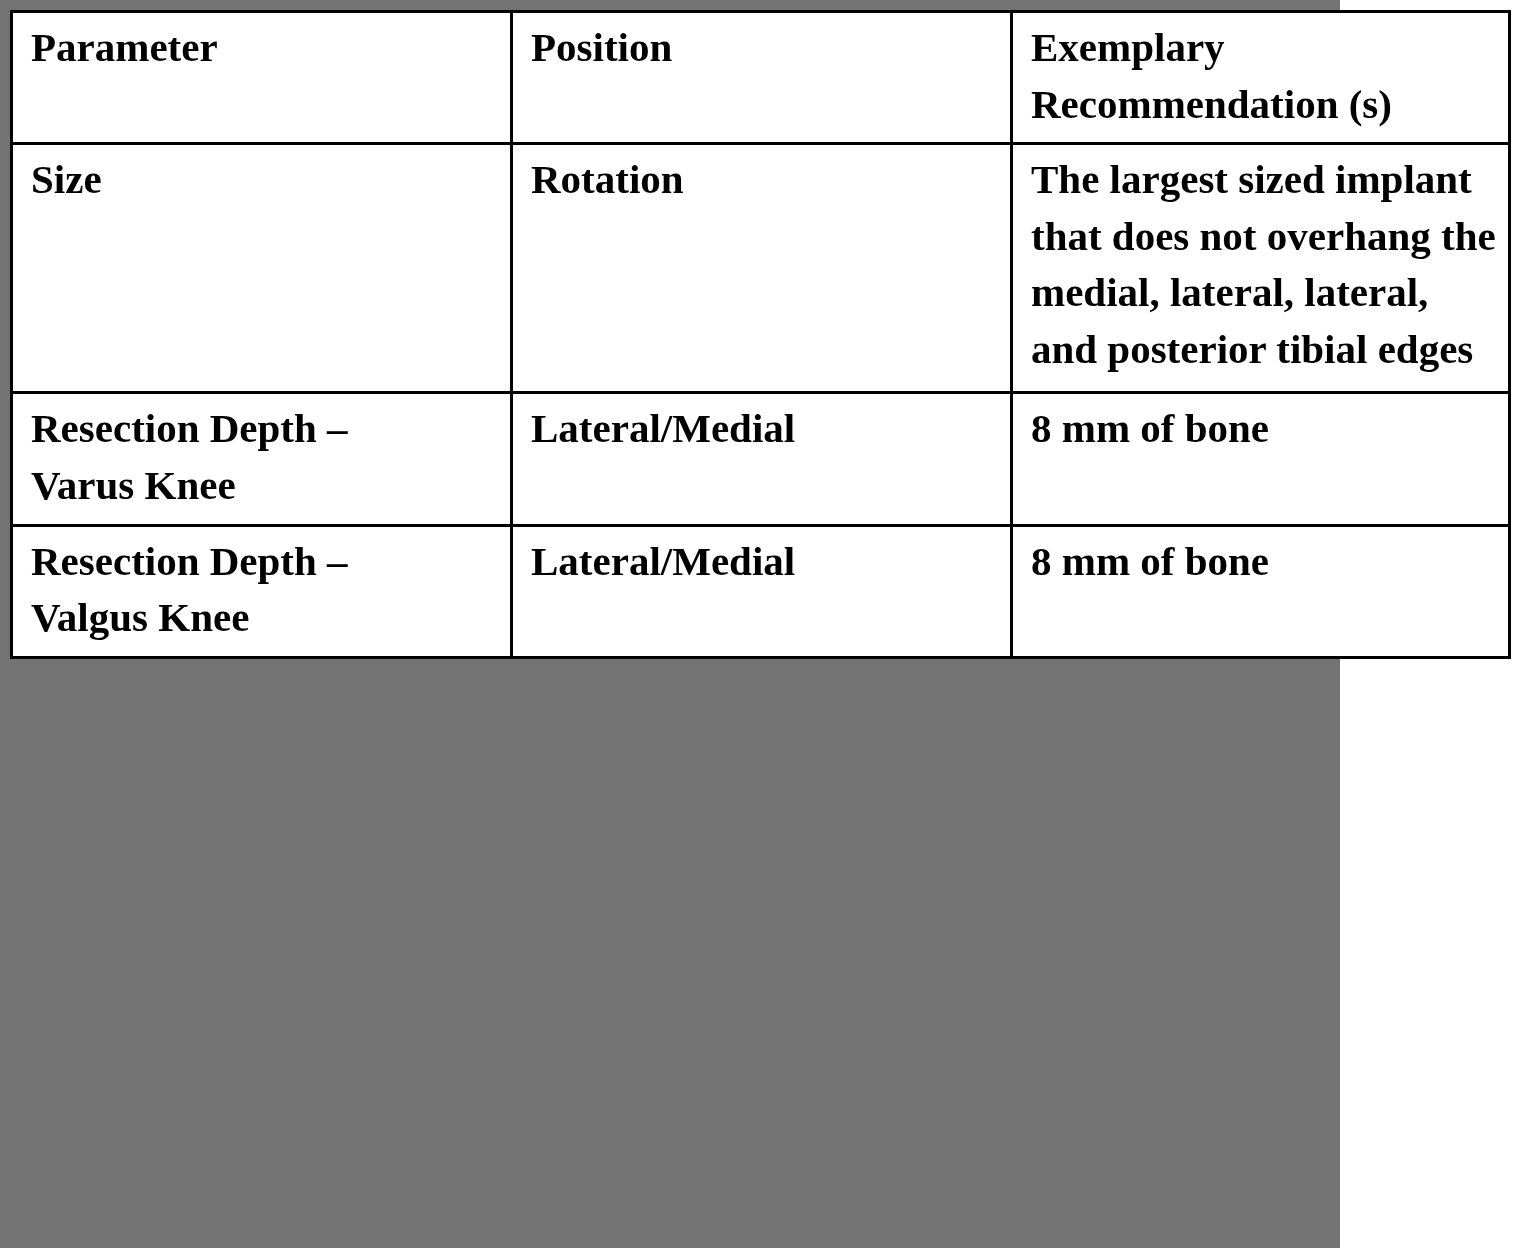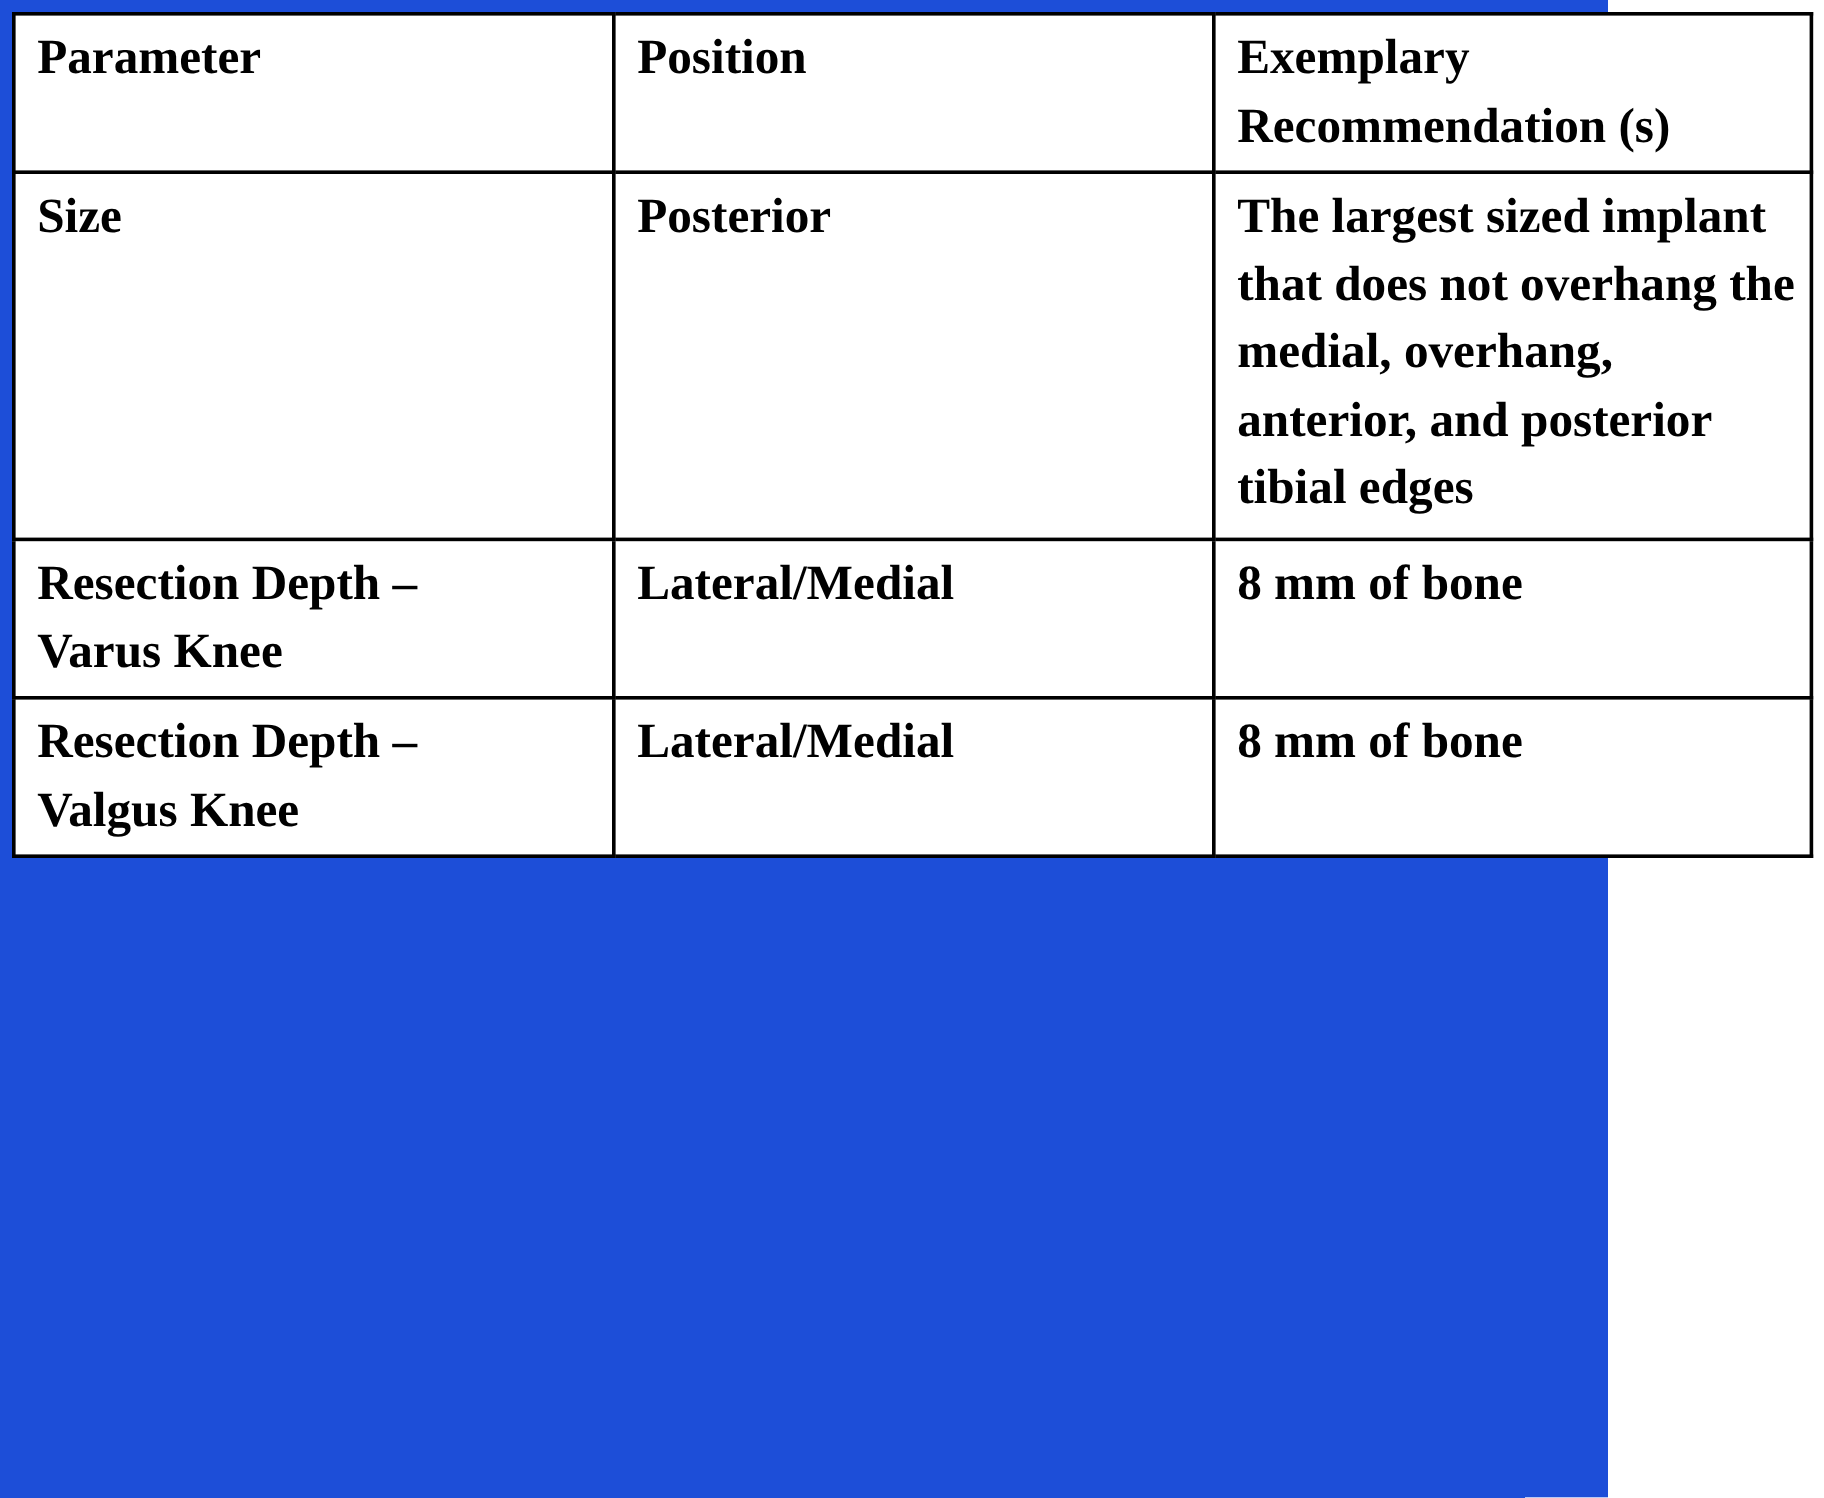"Parameter" .page { background: #1d4ed8 -> #737373 }
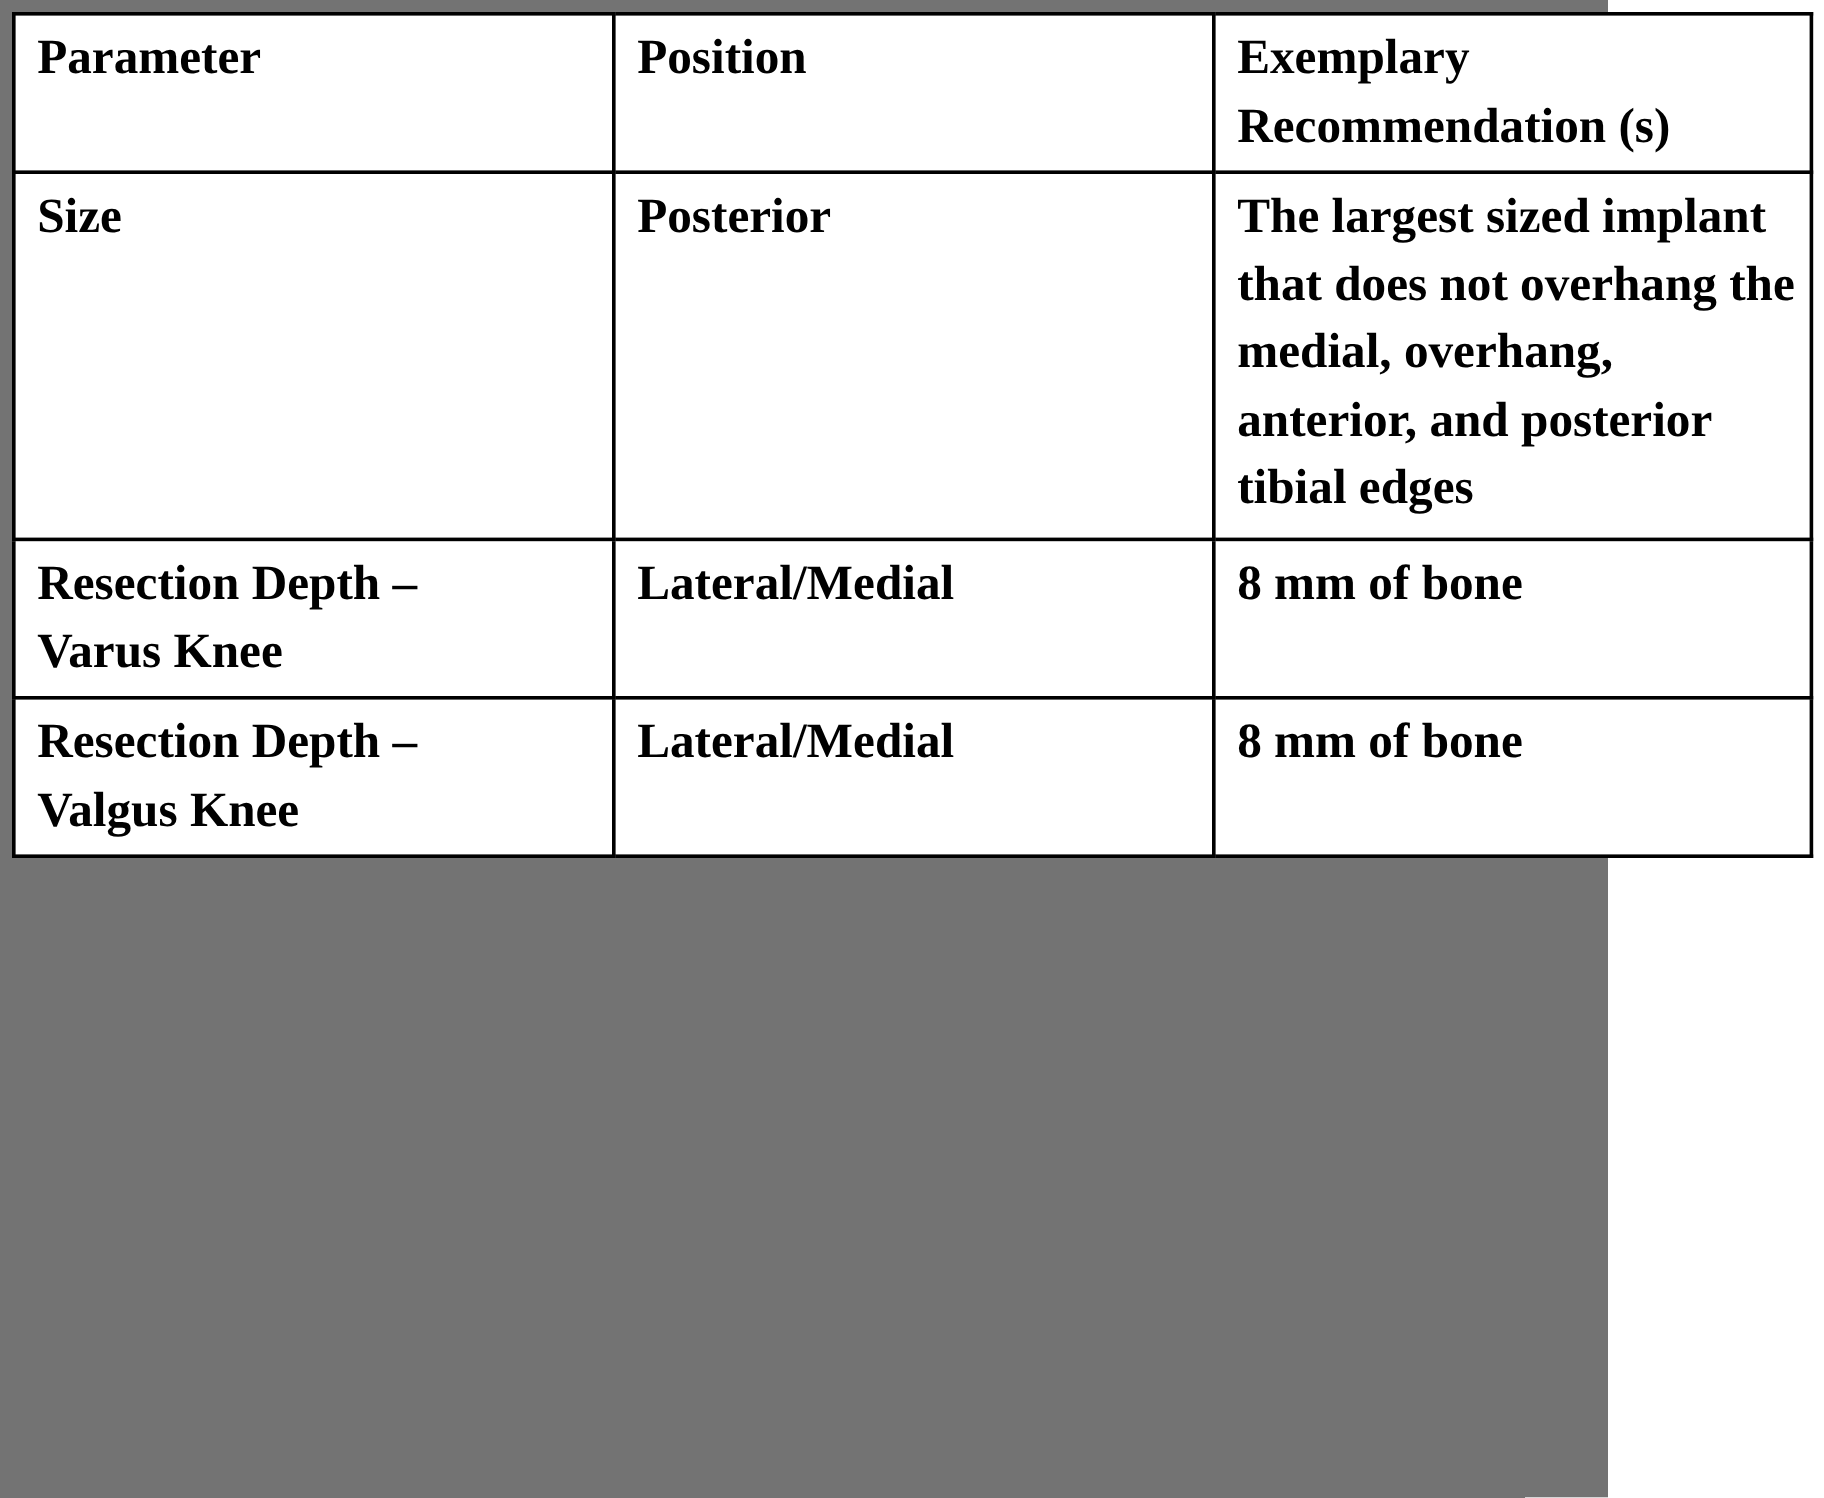"Posterior" span.cell-text { text: Posterior -> Rotation }
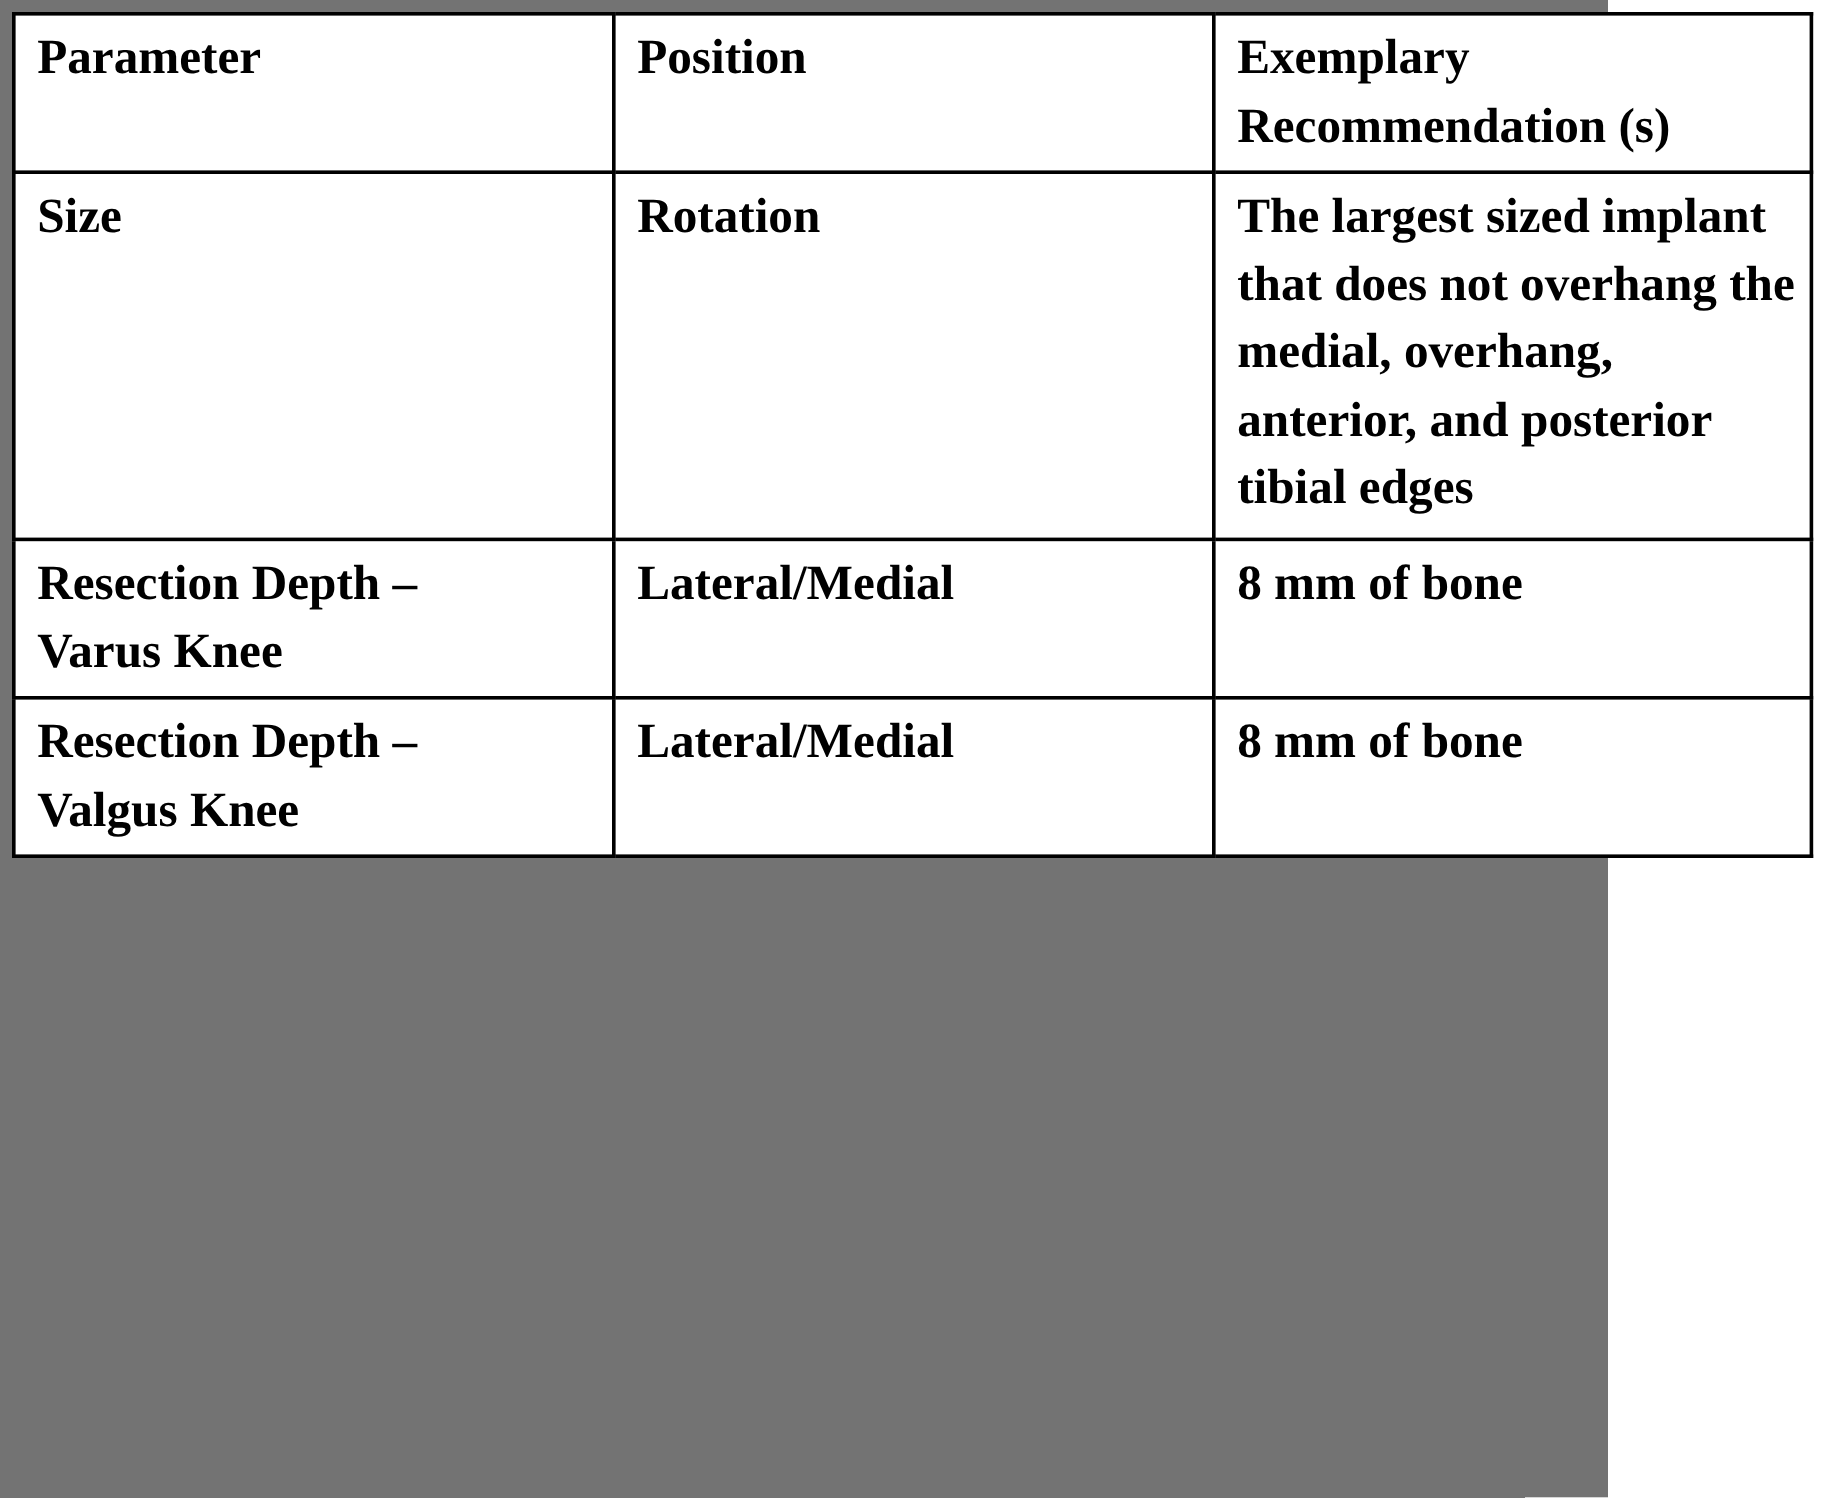"The largest sized implant that" span.cell-text { text: overhang, anterior -> lateral, lateral }
